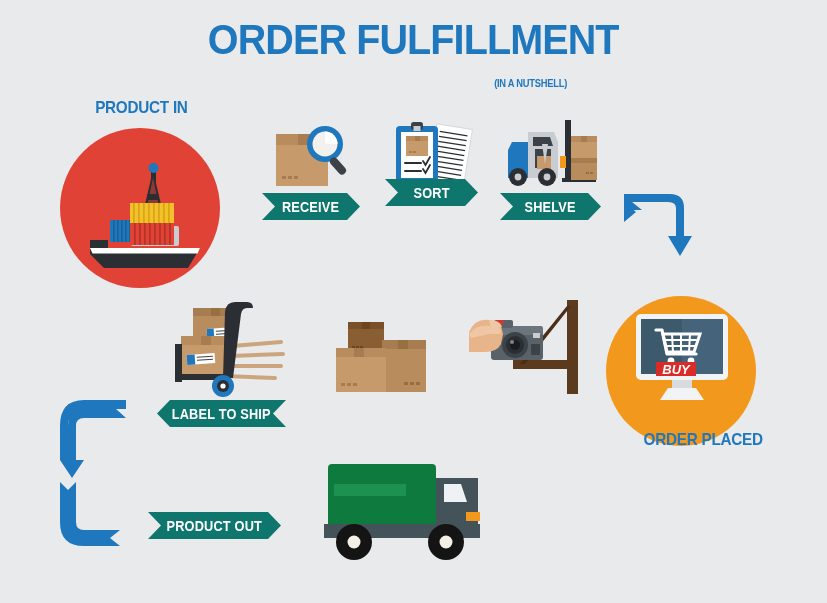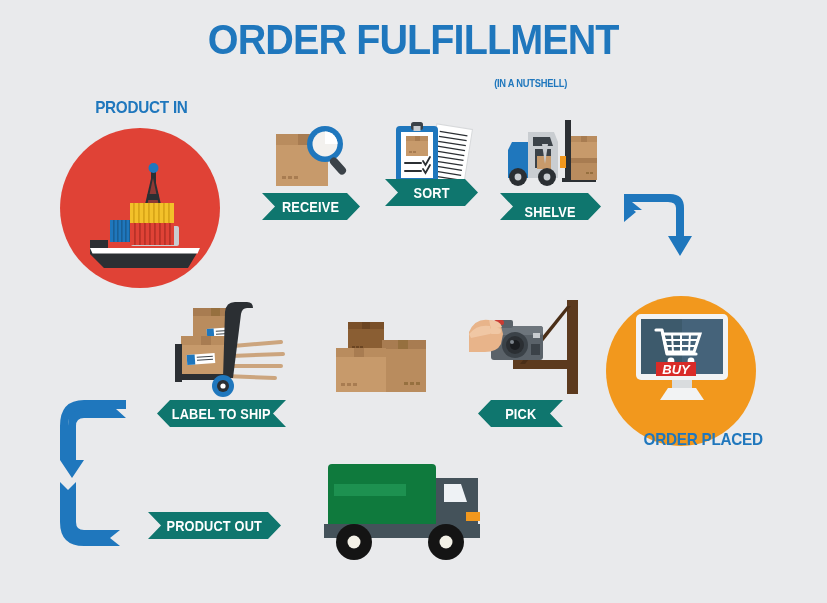"SHELVE" #chev-shelve { align-items: flex-end -> none }
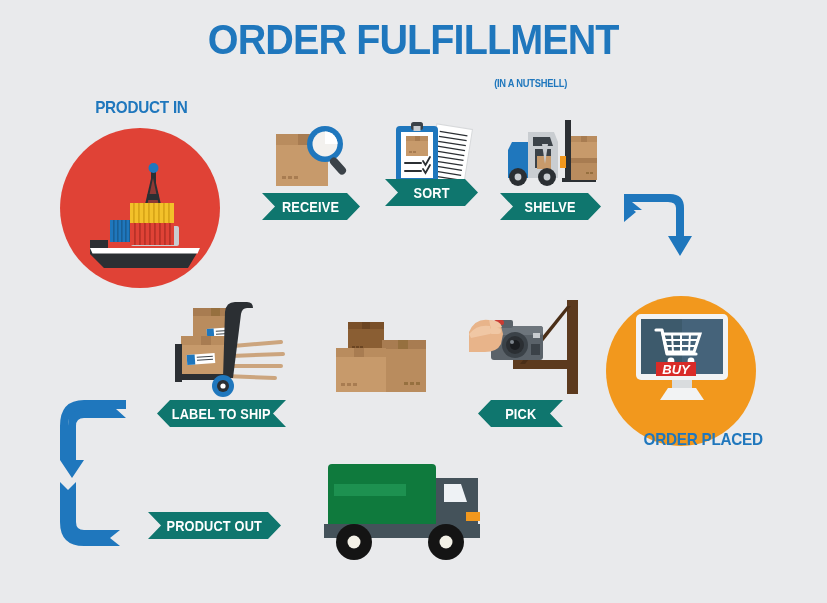"PICK" div.abs { html: <div> <span>PICK</span> </div> -> none }
